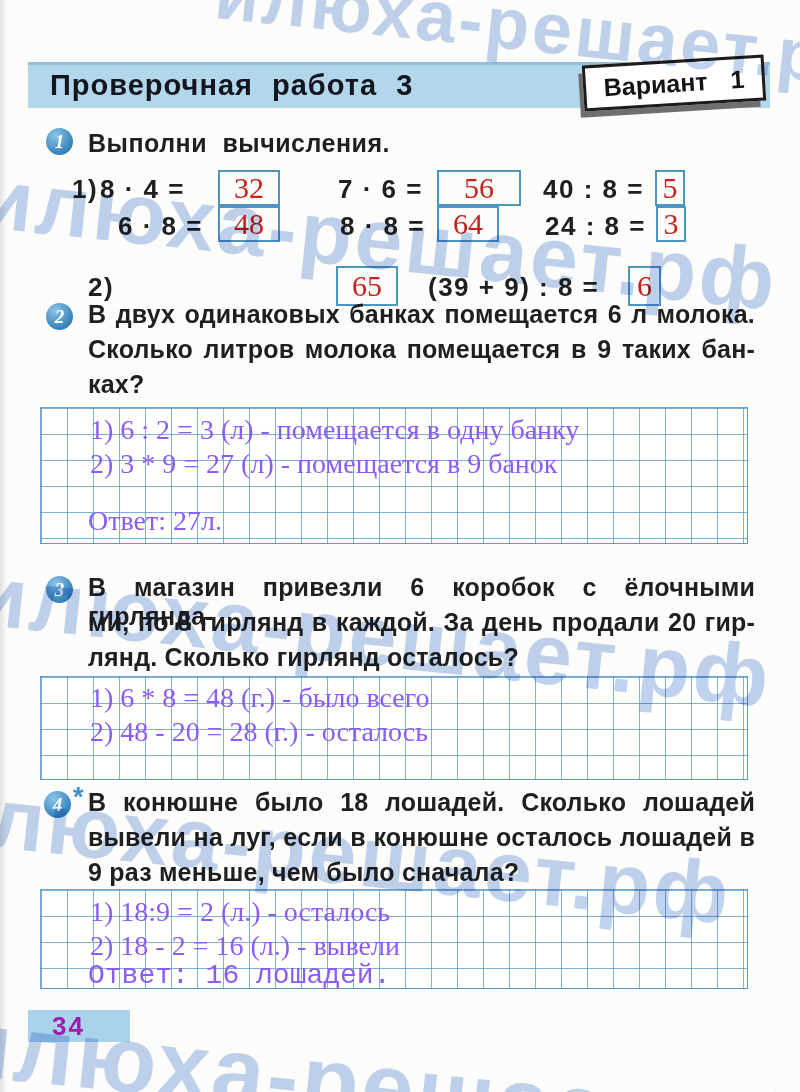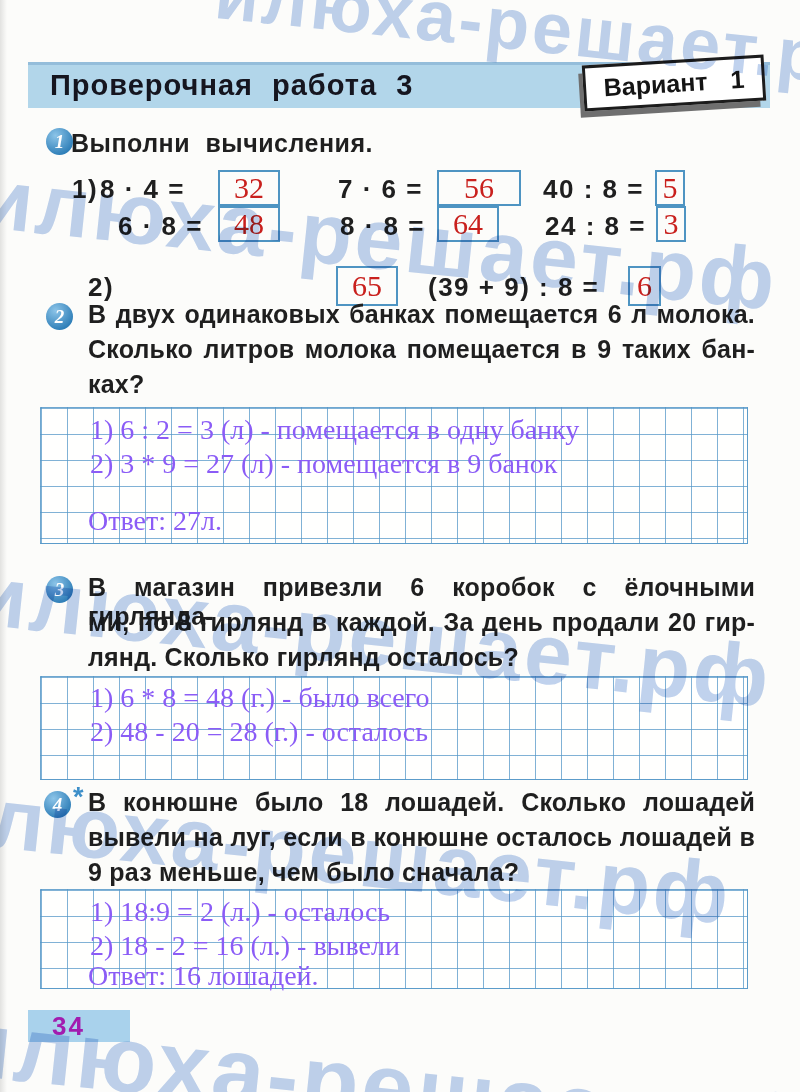"Выполни вычисления." div.cx { left: 71px -> 88px }
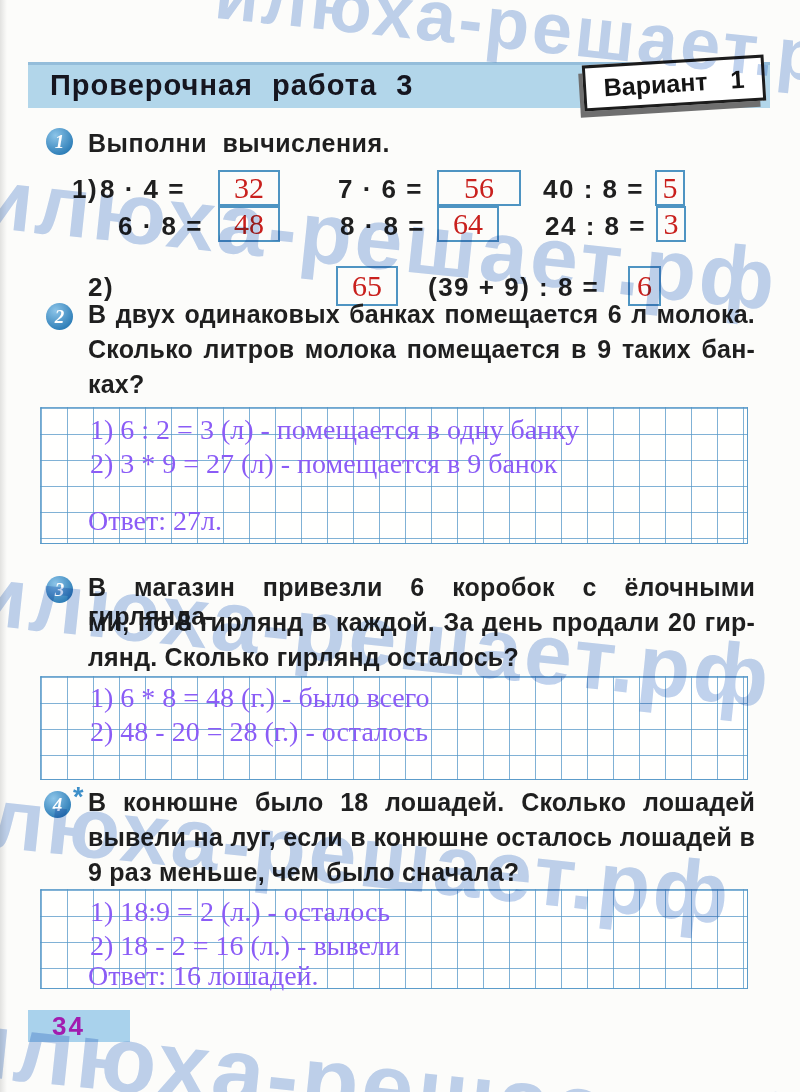"Ответ: 16 лошадей." div.sol { font-family: none -> Liberation Mono, monospace }
